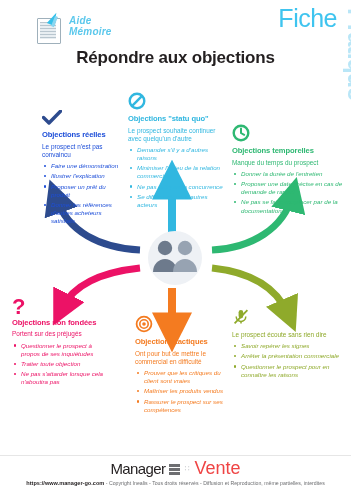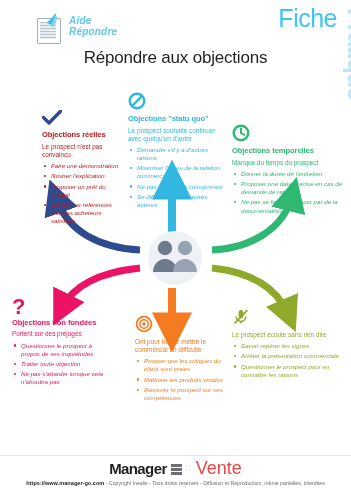"Répondre" span.l2 { text: Répondre -> Mémoire }
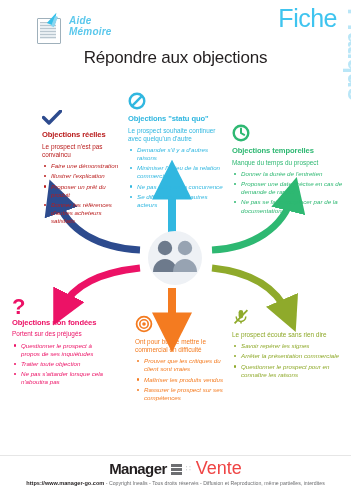"Répondre aux objections" .page-title { font-weight: normal -> bold }
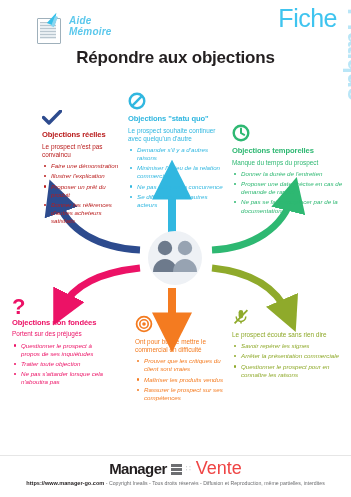"Objections réelles" .c-blue { color: #b91c1c -> #1d4ed8 }
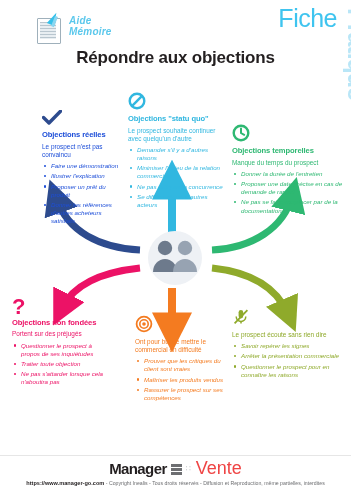"Objections tactiques" p.bl-title { html: none -> <p>Objections tactiques</p> }
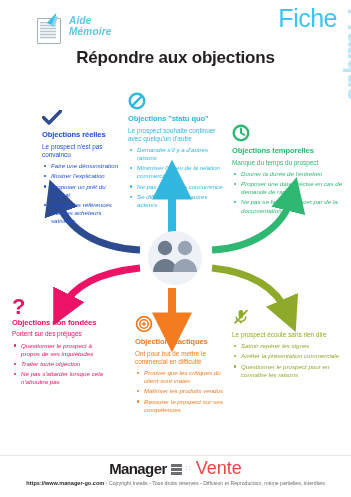"Manager" .brand .mg { font-weight: bold -> normal }
